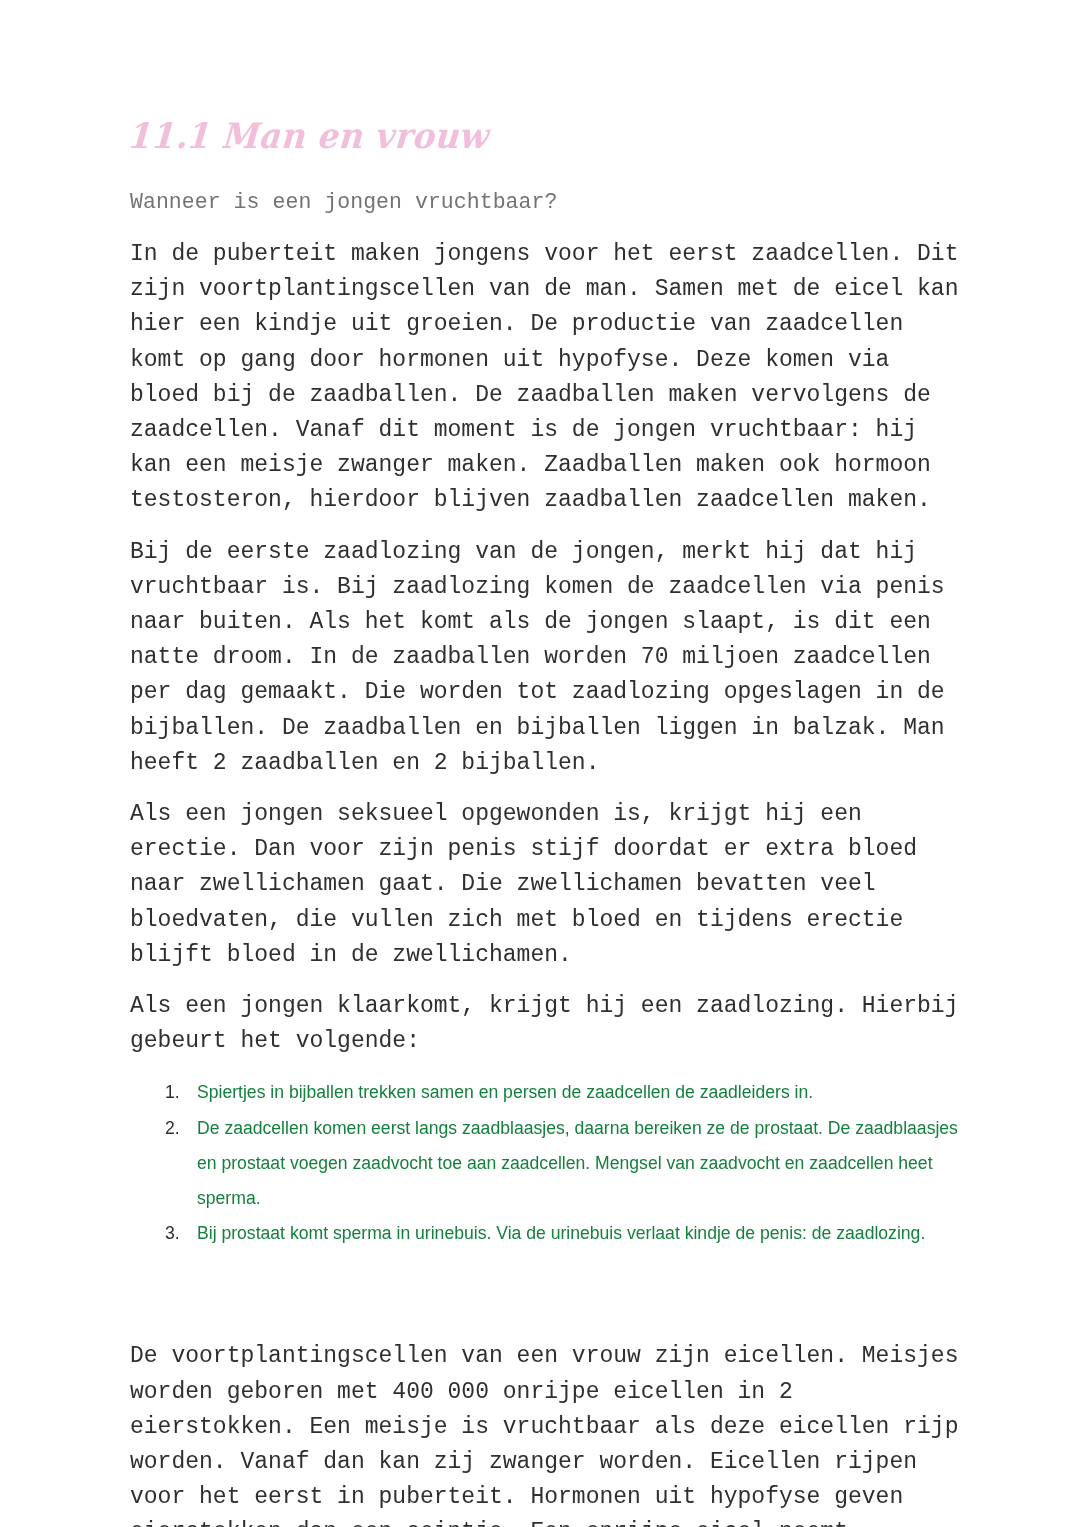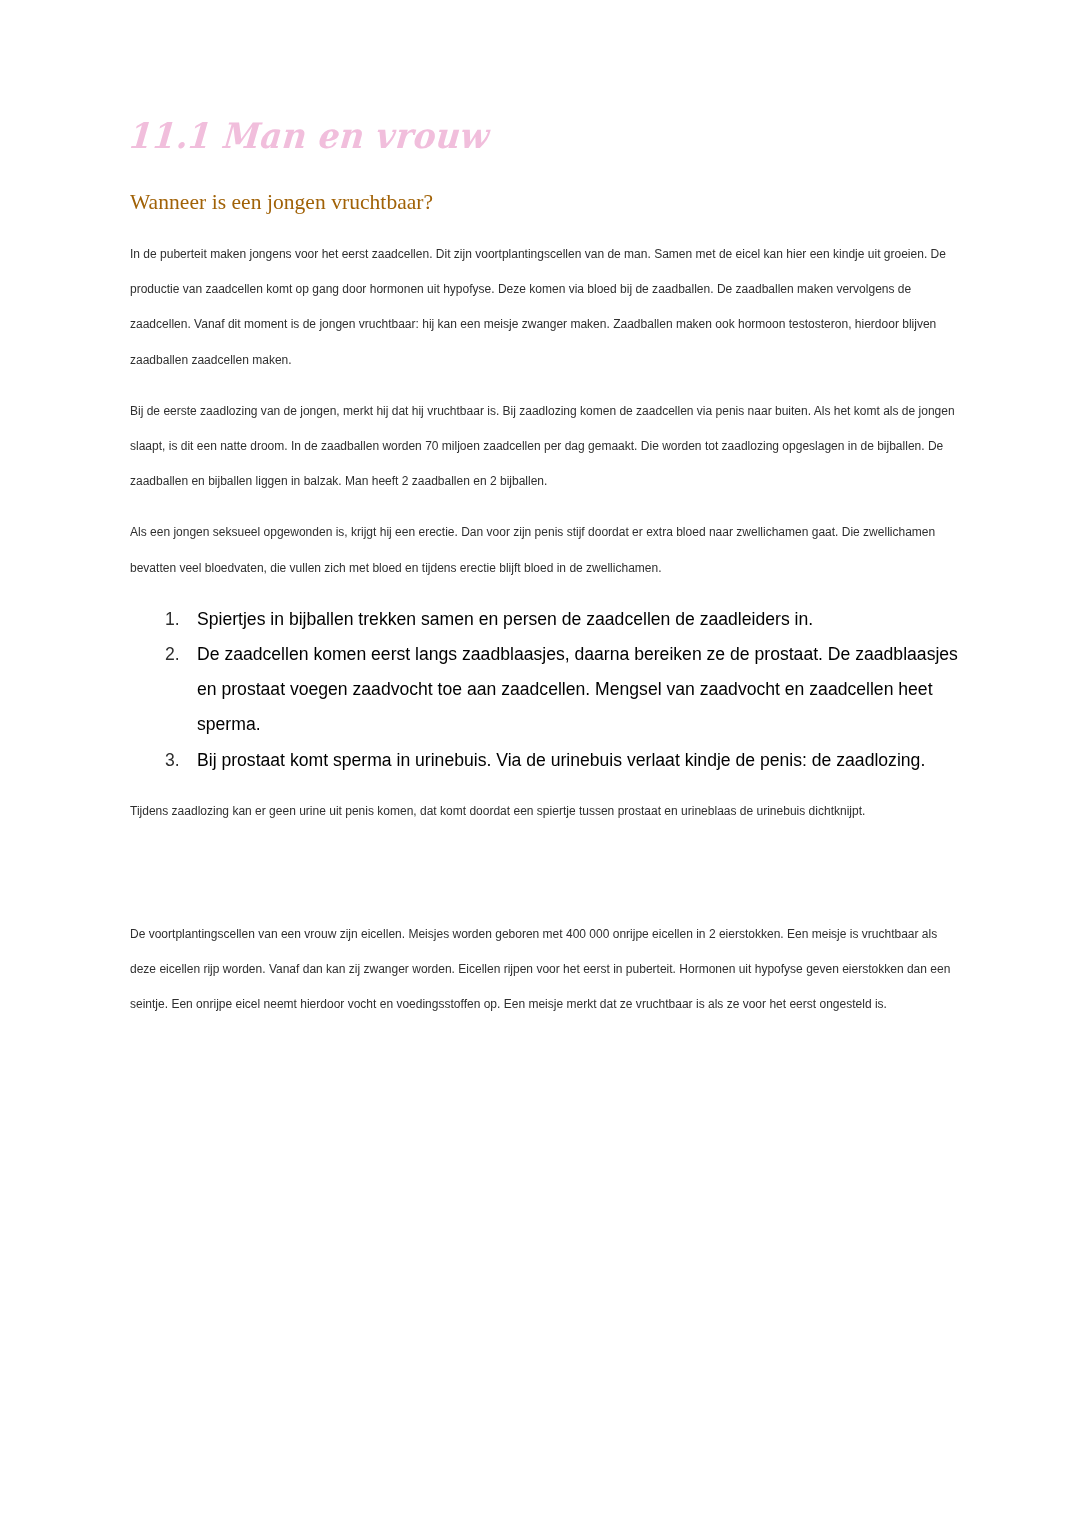"Wanneer is een jongen vruchtbaar?" .section-heading { color: #a16207 -> #737373; font-family: Liberation Serif, serif -> Liberation Mono, monospace }
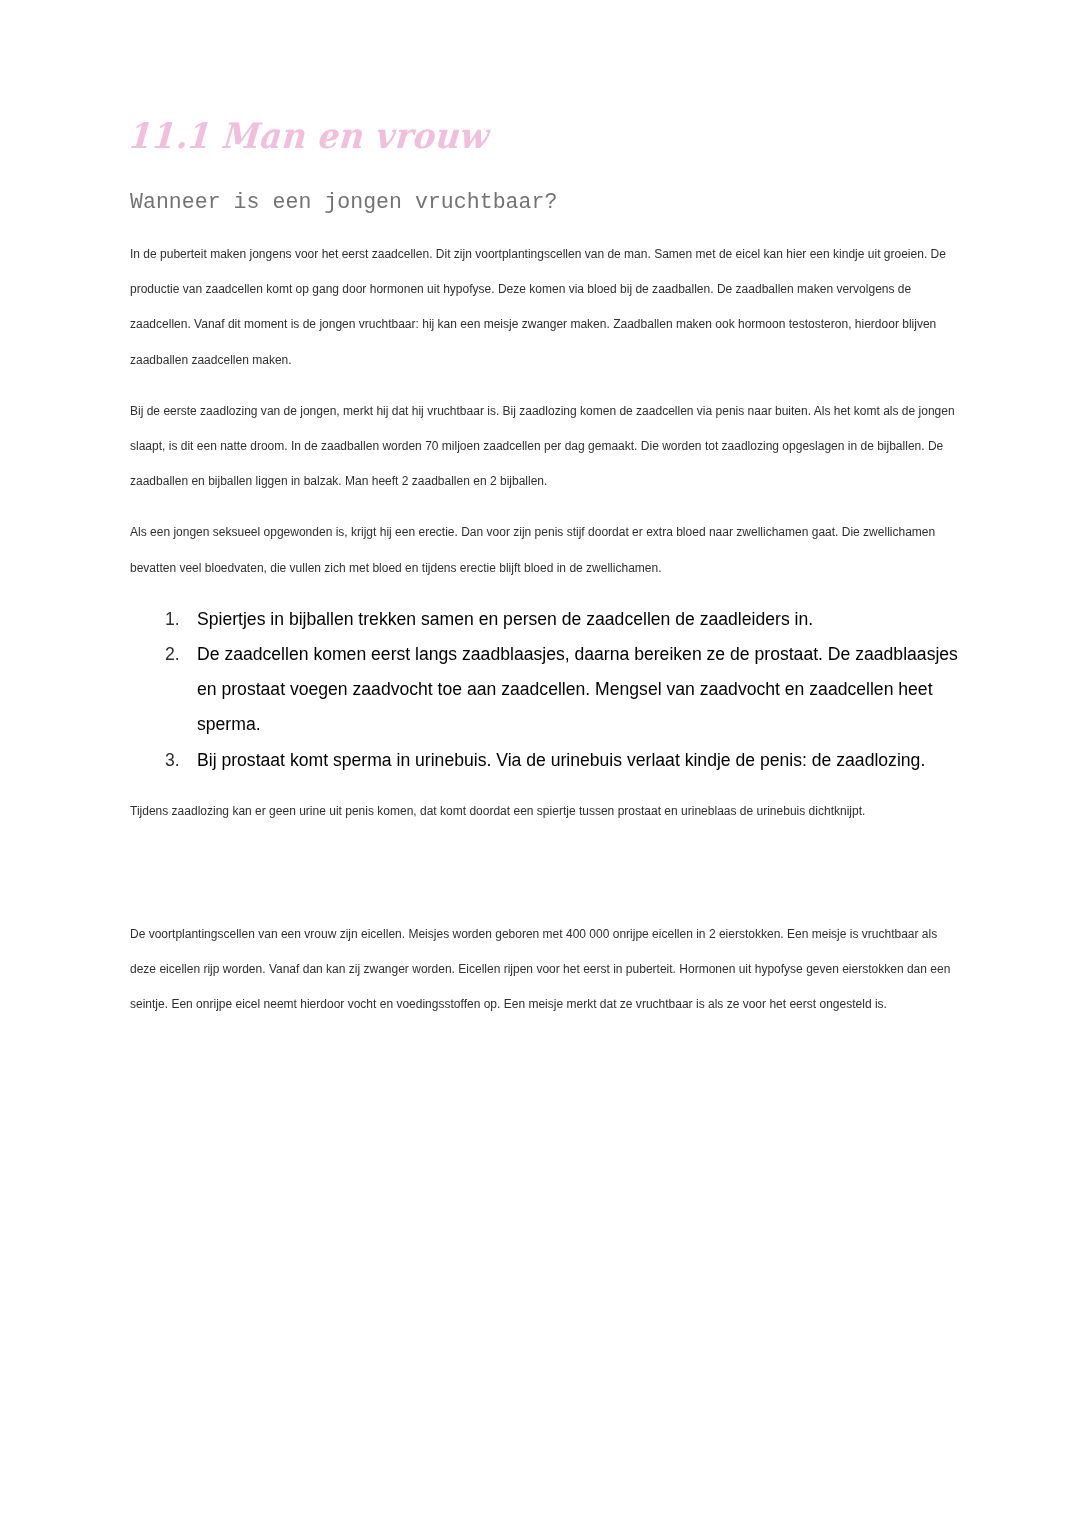"In de puberteit maken jongens" .para { font-family: none -> Liberation Mono, monospace; font-size: 12px -> 23px }
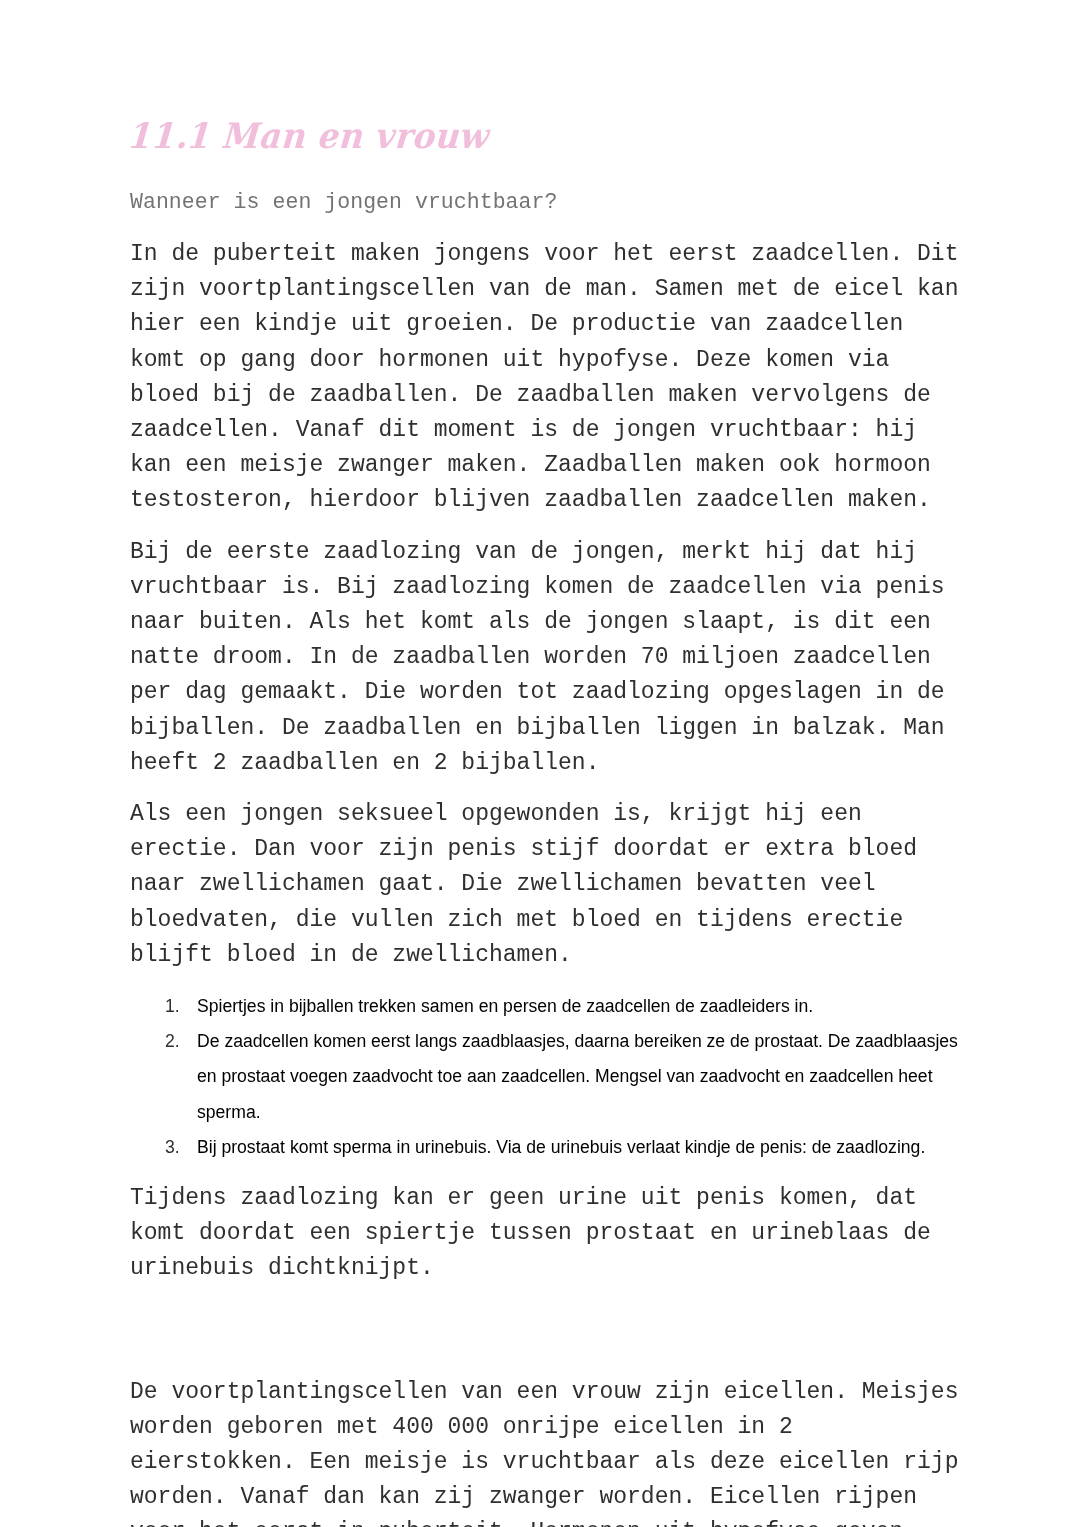"Als een jongen klaarkomt, krijgt" p.para { html: none -> <p>Als een jongen klaarkomt, krijgt hij een zaadlozing. Hierbij gebeurt het volgende:</p> }
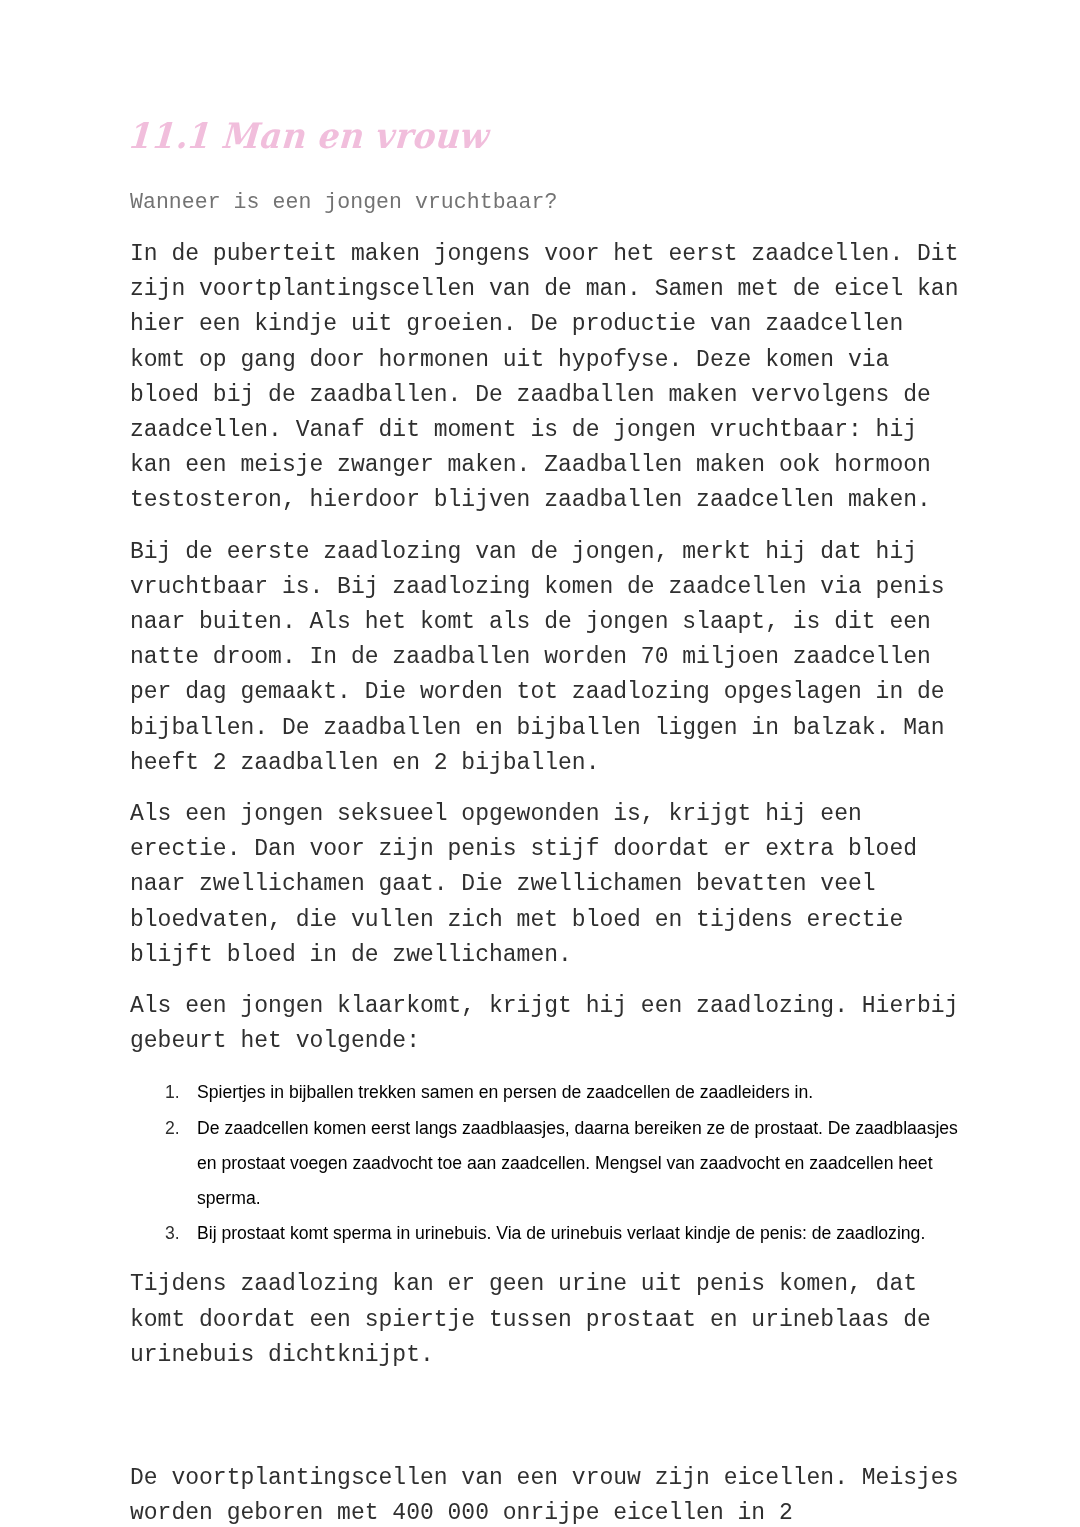"Spiertjes in bijballen trekken samen" ol.steps > li { color: #000000 -> #15803d }
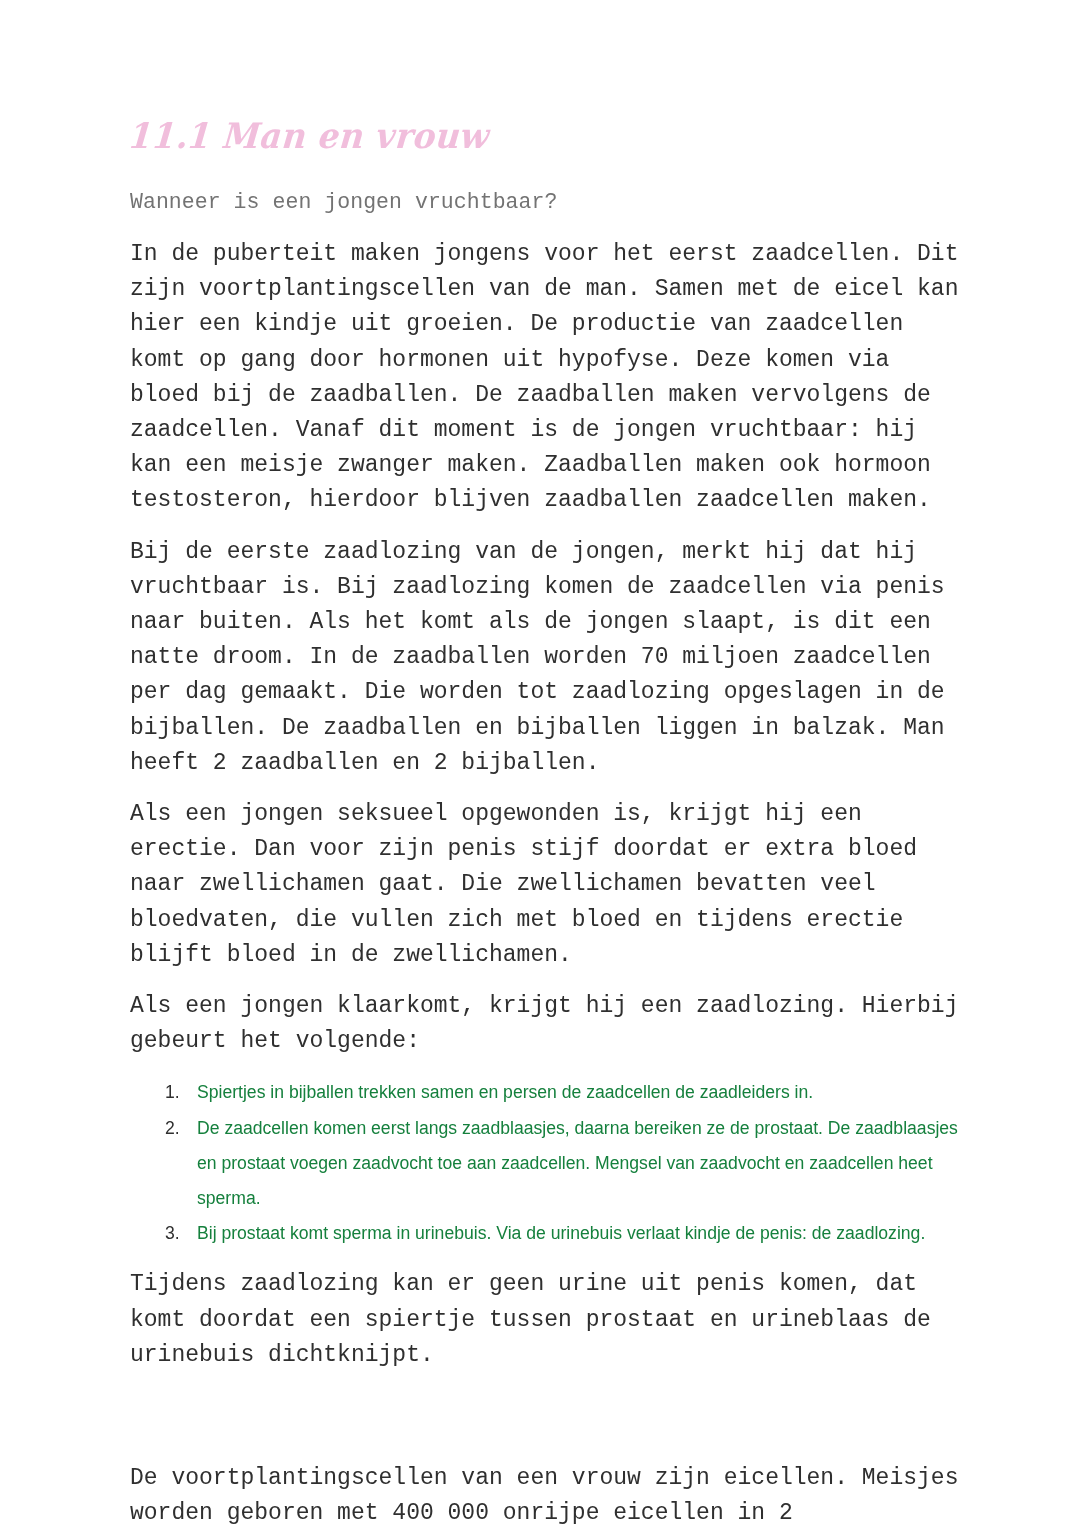"Tijdens zaadlozing kan er geen" p.para { html: <p>Tijdens zaadlozing kan er geen urine uit penis komen, dat komt doordat een spiertje tussen prostaat en urineblaas de urinebuis dichtknijpt.</p> -> none }
